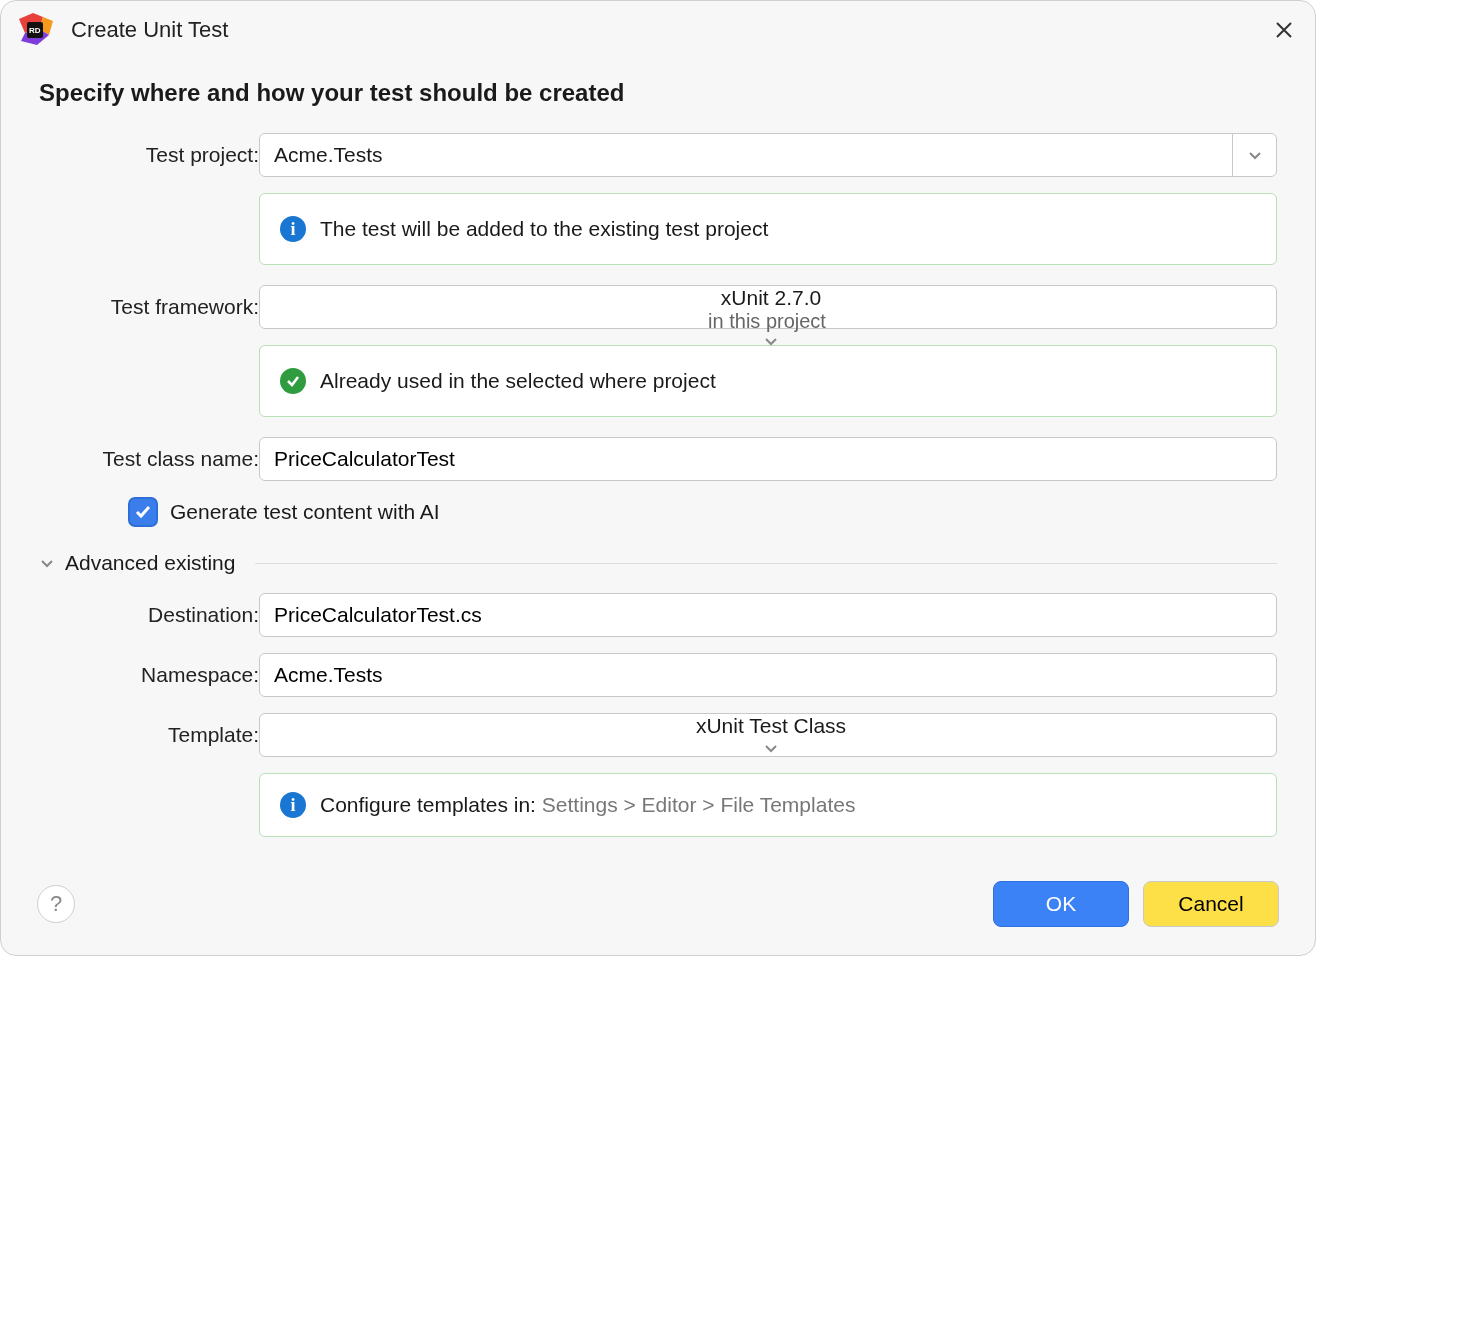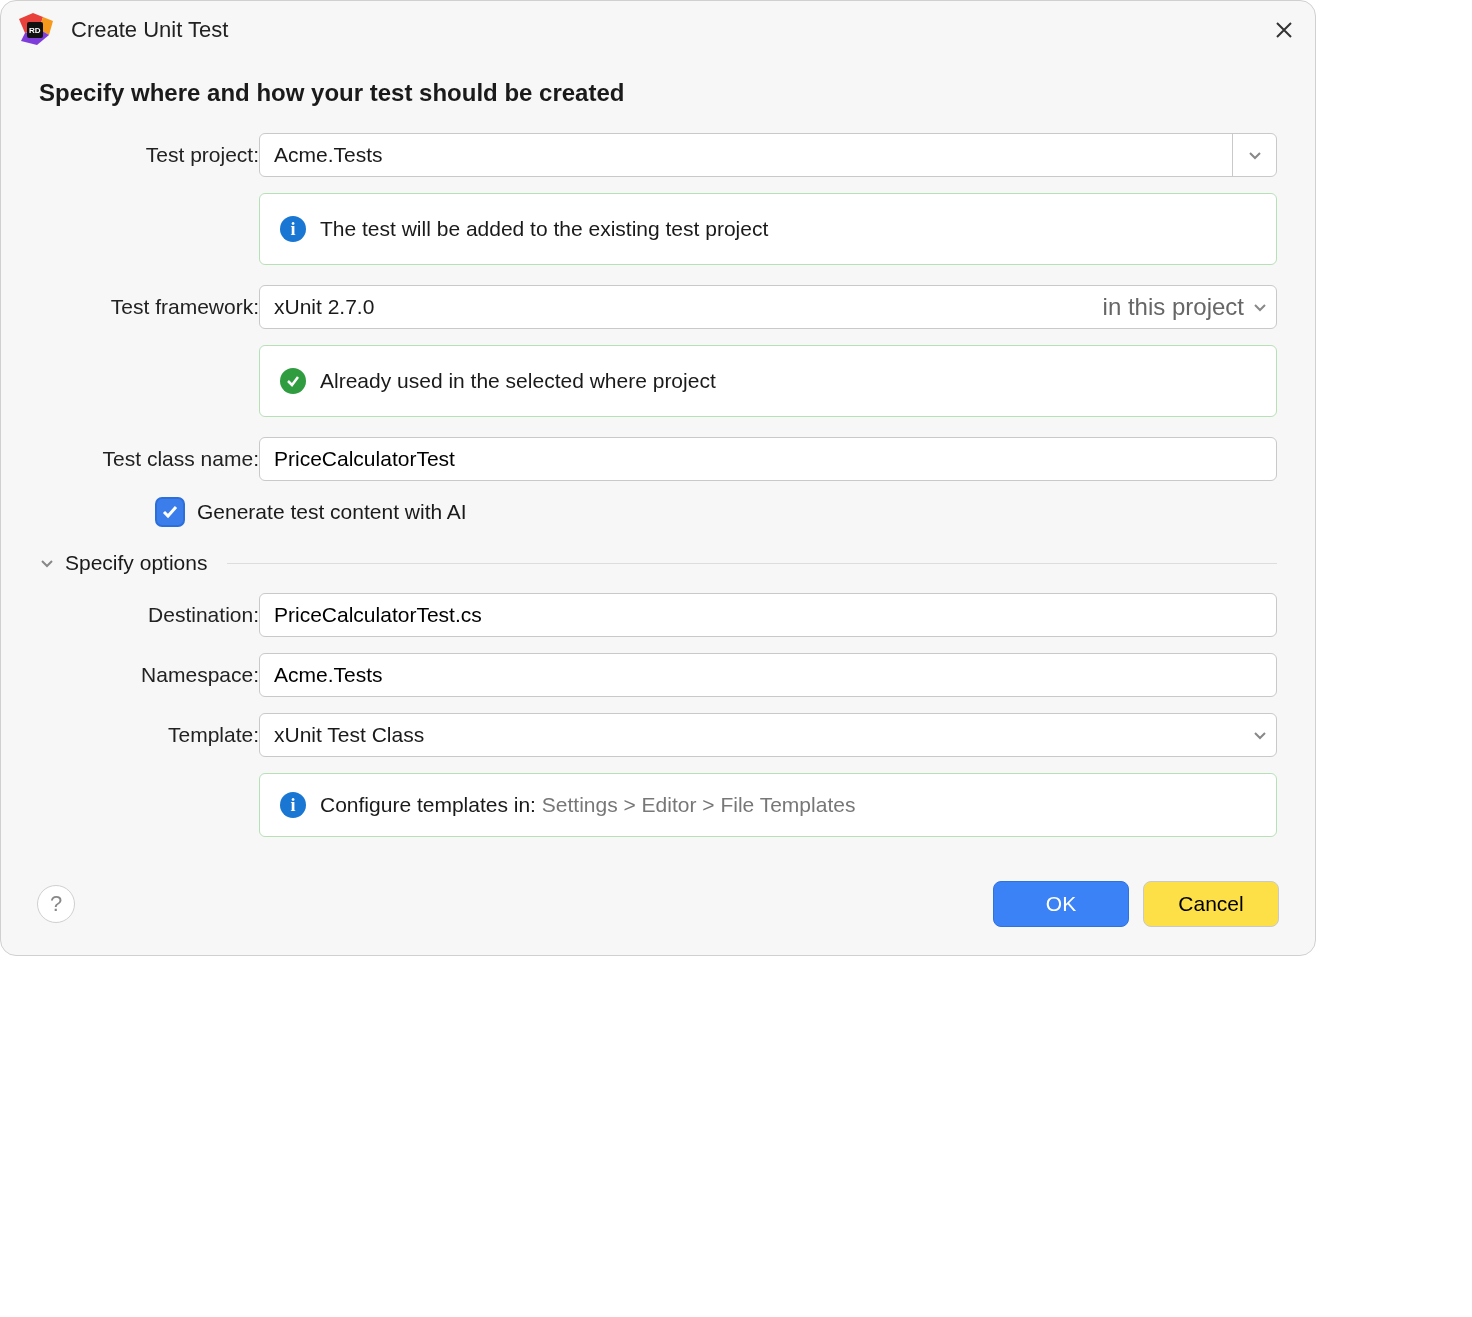"xUnit 2.7.0" .combo-inline { flex-direction: none -> column }
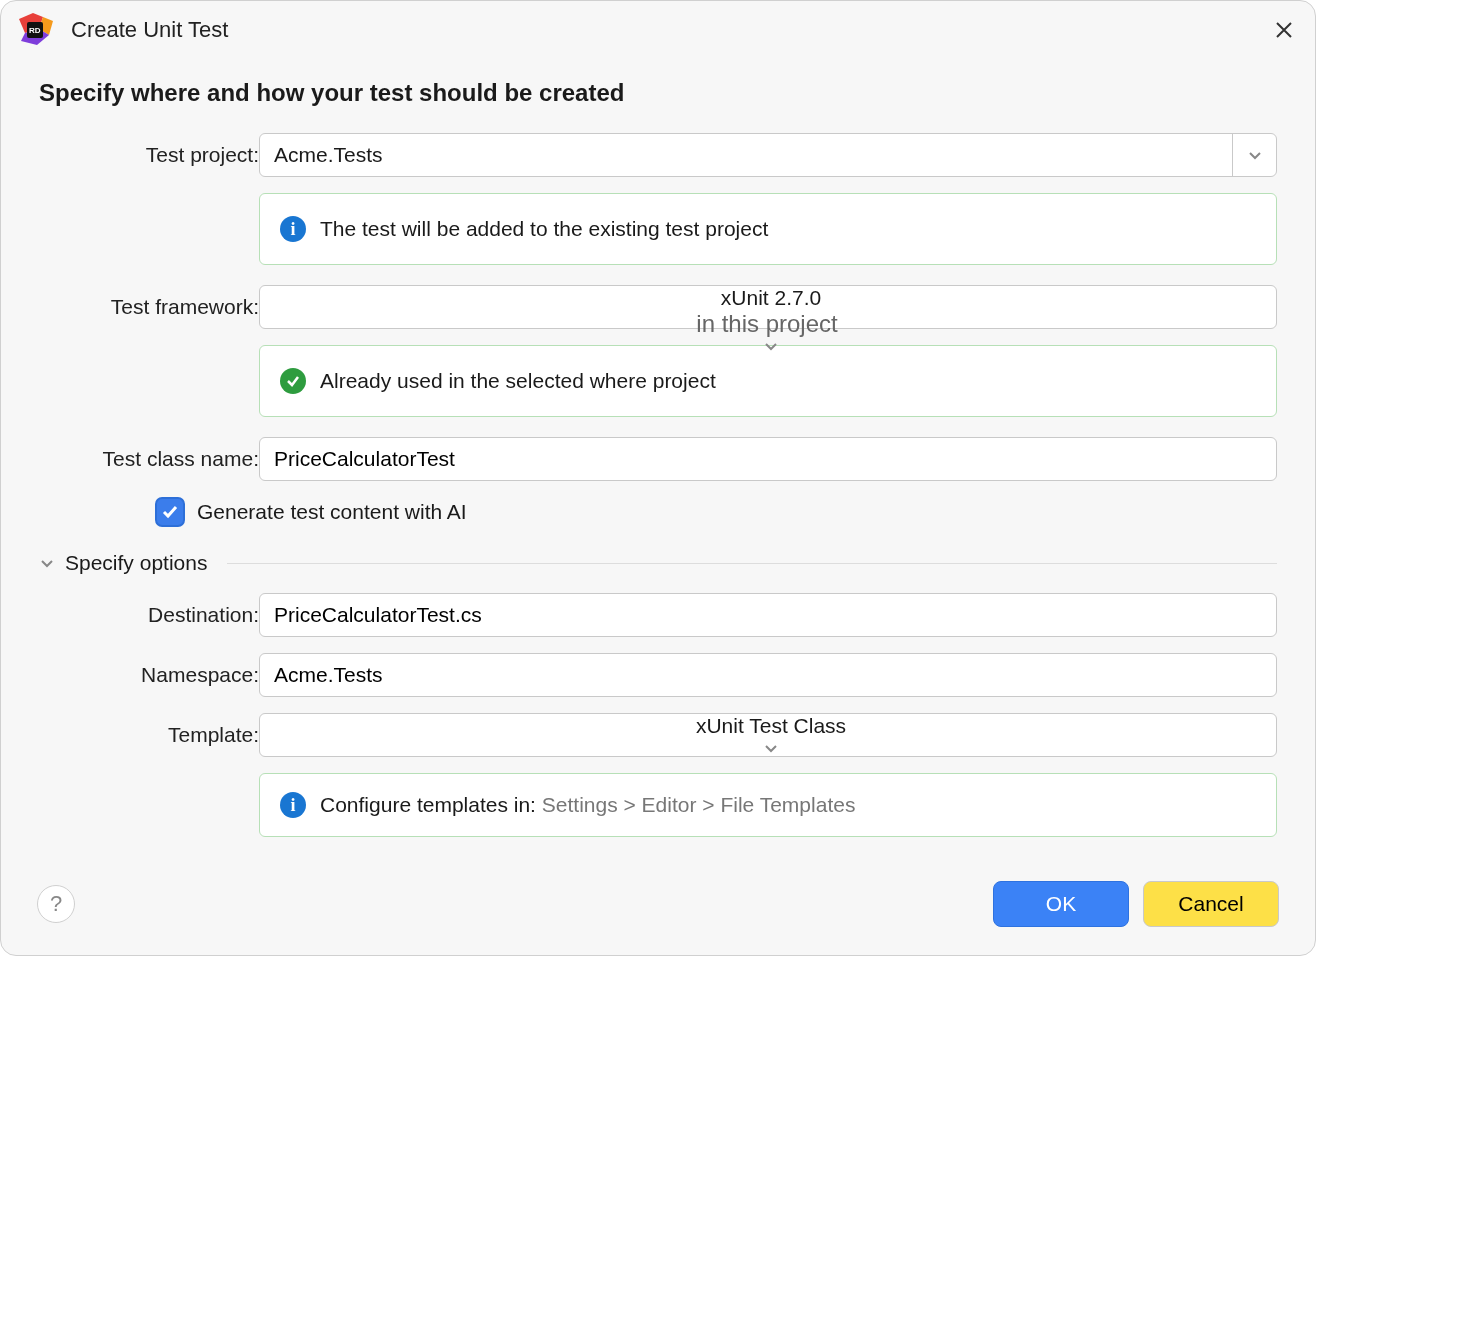"in this project" .combo-inline .right { font-size: 24px -> 20px }
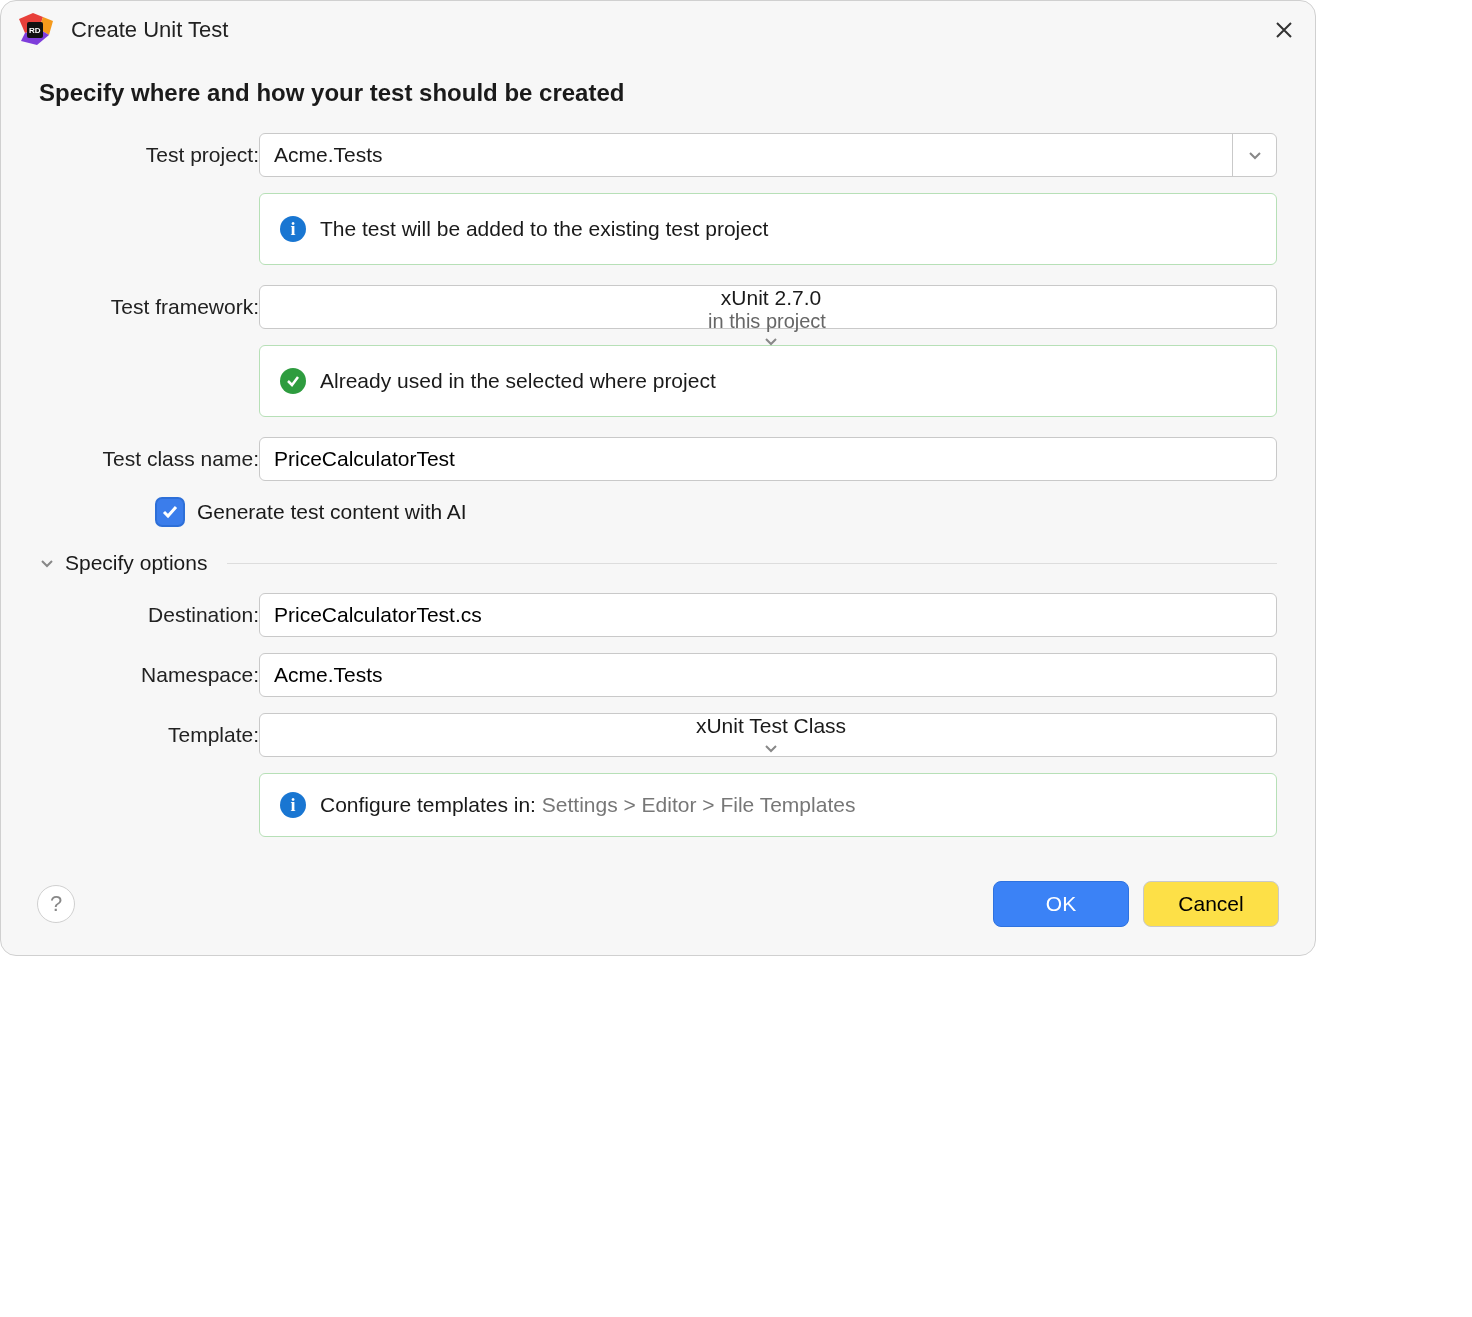"Generate test content with AI" .checkbox-row { margin-left: 116px -> 89px }
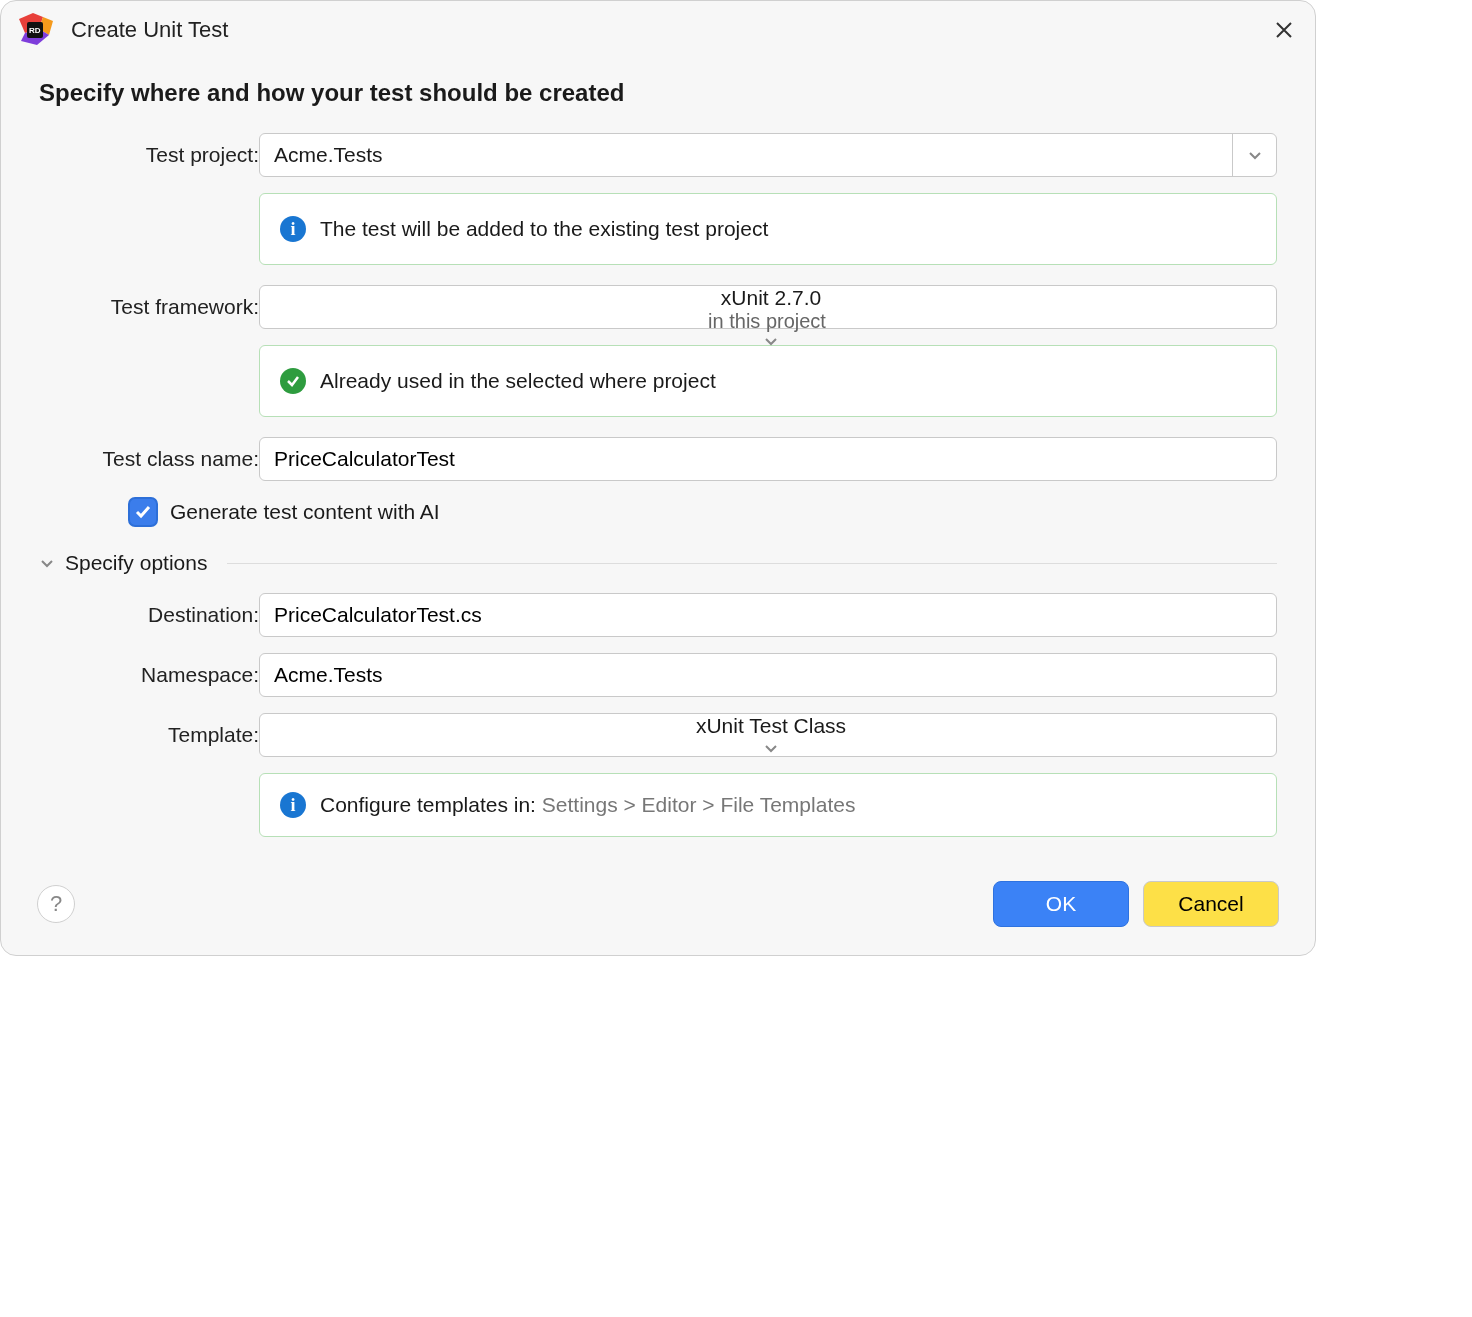"Specify options" span.label { text: Specify options -> Advanced existing }
